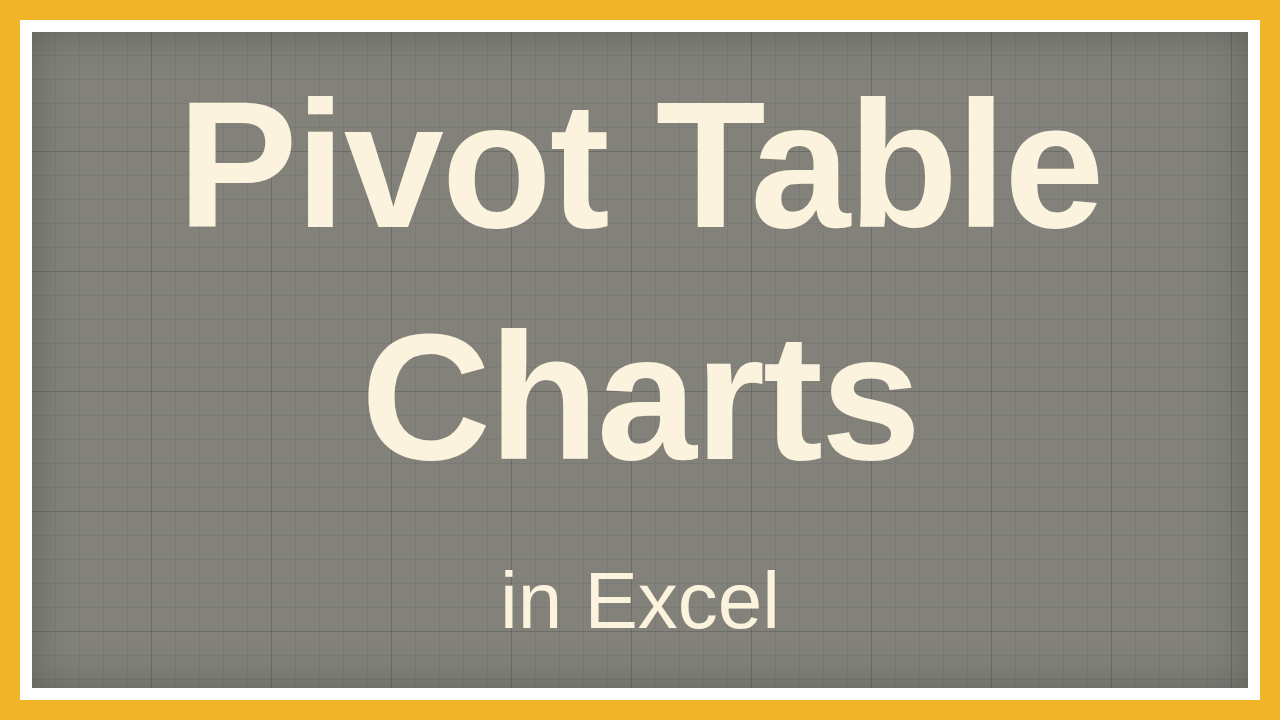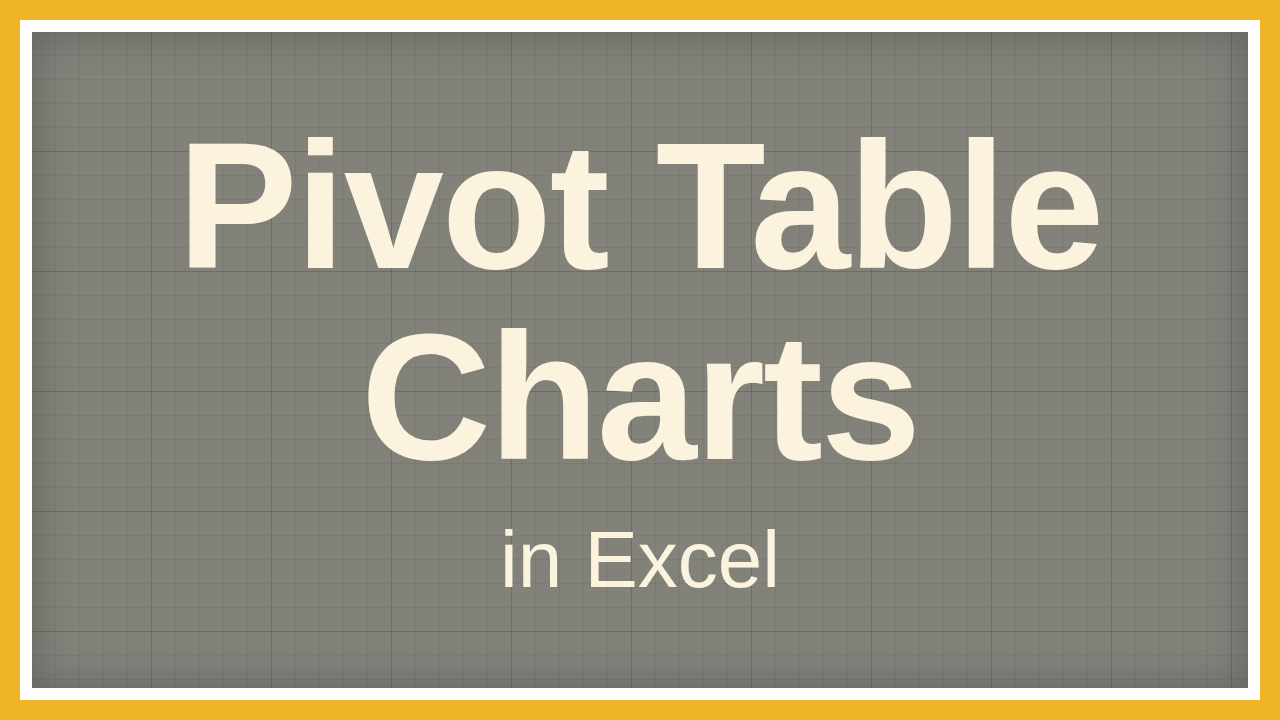"Pivot Table" .inner-panel { gap: none -> 41px }
